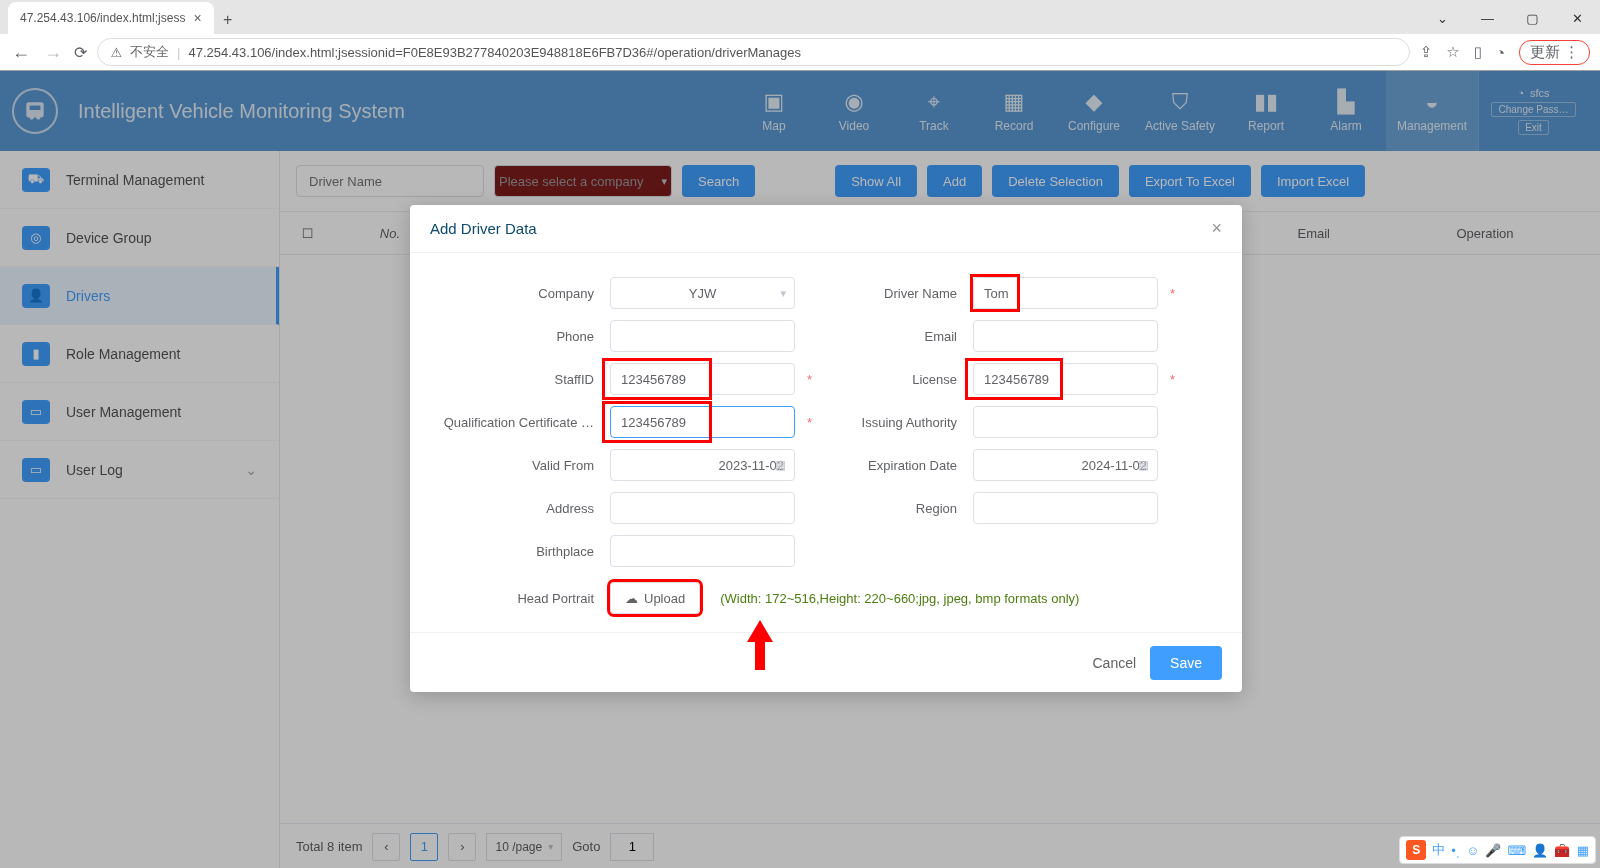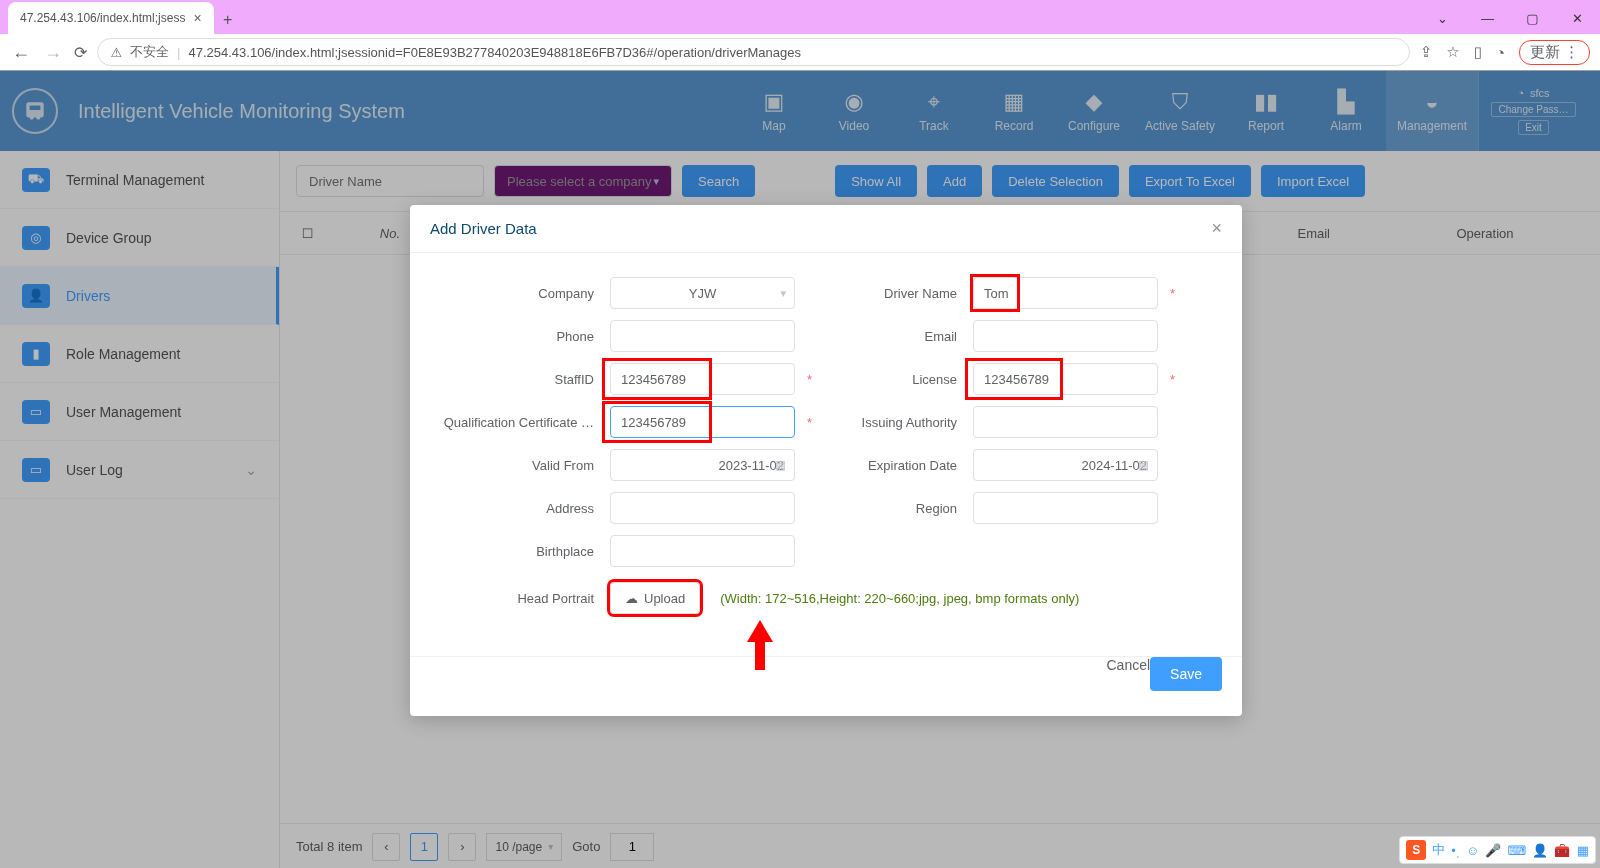"47.254.43.106/index.html;jsess" .tab-bar { background: #f0abfc -> #e5e5e5 }
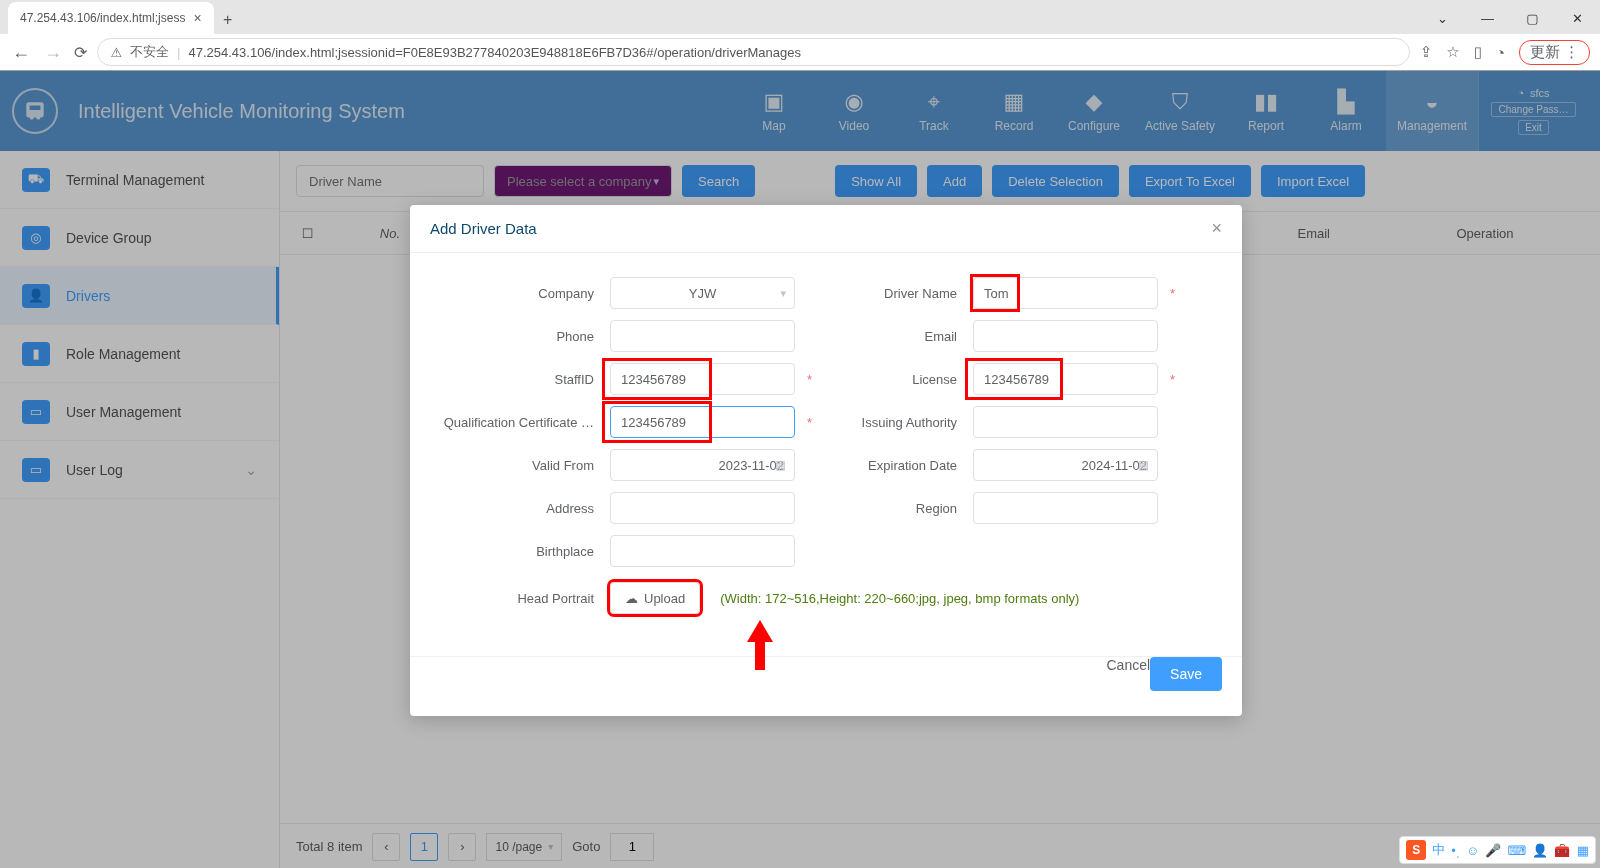"Please select a company" .tb-select { background: #701a75 -> #7f1d1d; padding: 0 12px -> 0 4px }
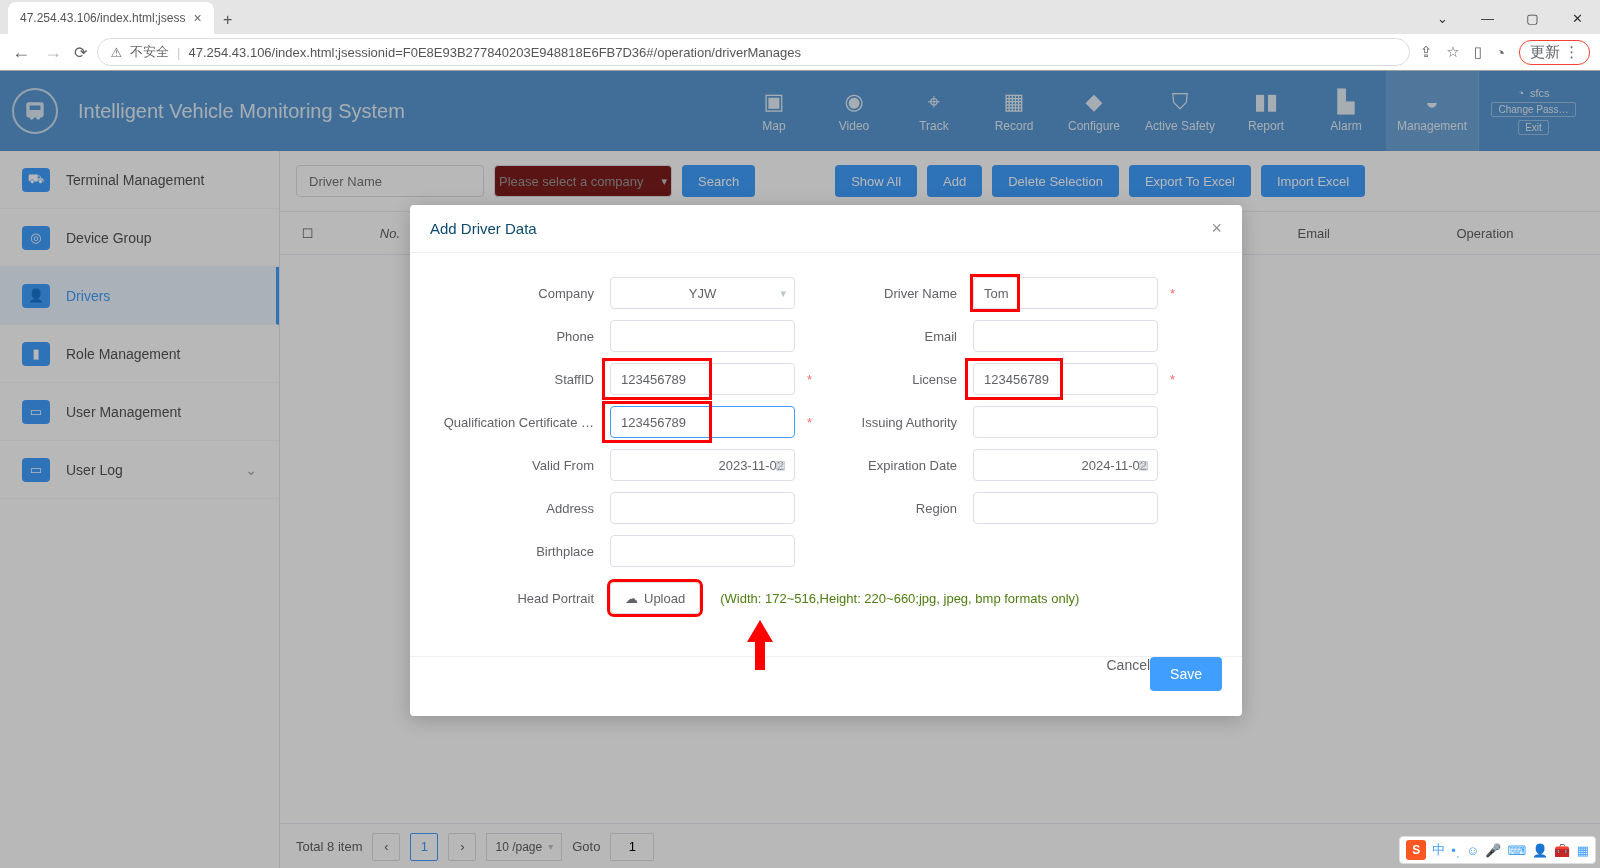"Cancel" .modal-foot { align-items: flex-start -> center; gap: 0 -> 14px; margin-top: 24px -> none }
